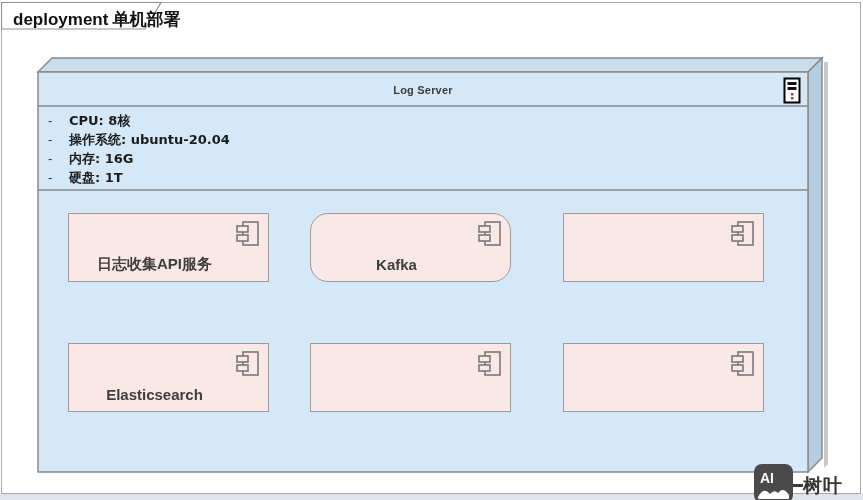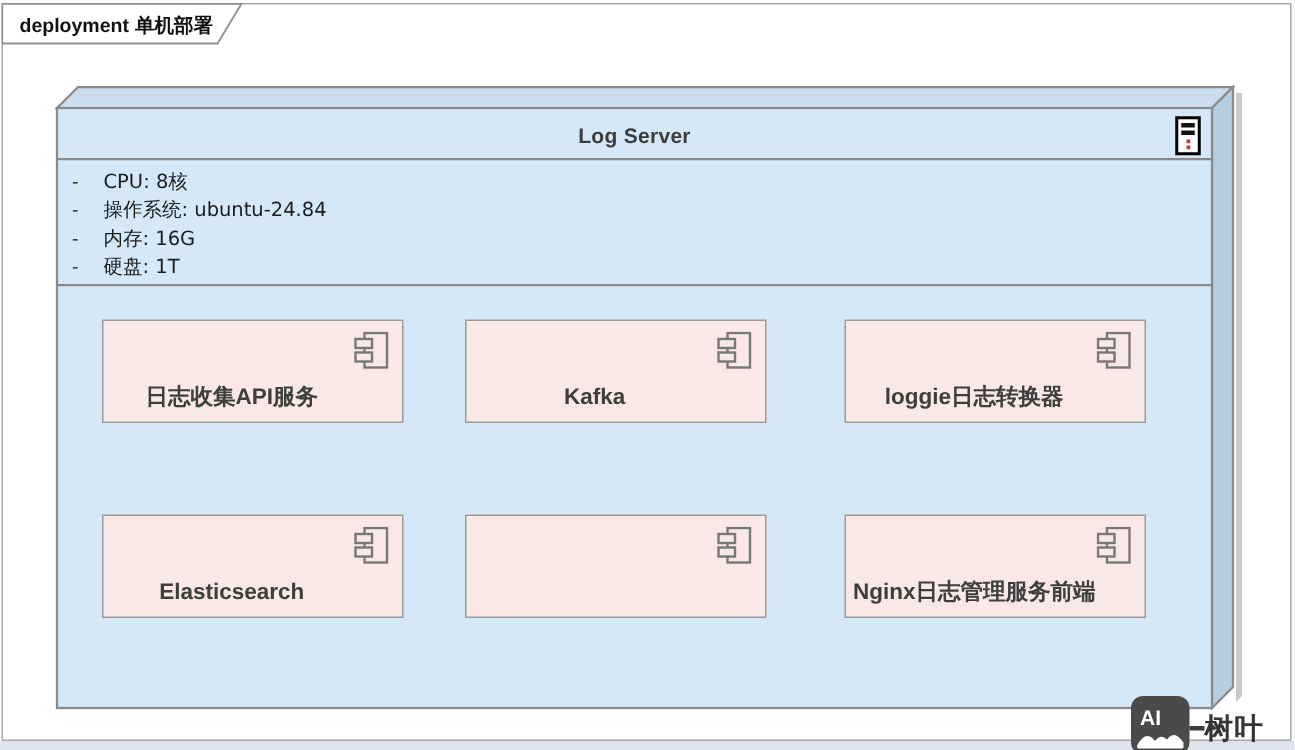"deployment 单机部署" .frame-tab-label { font-size: 13px -> 17px }
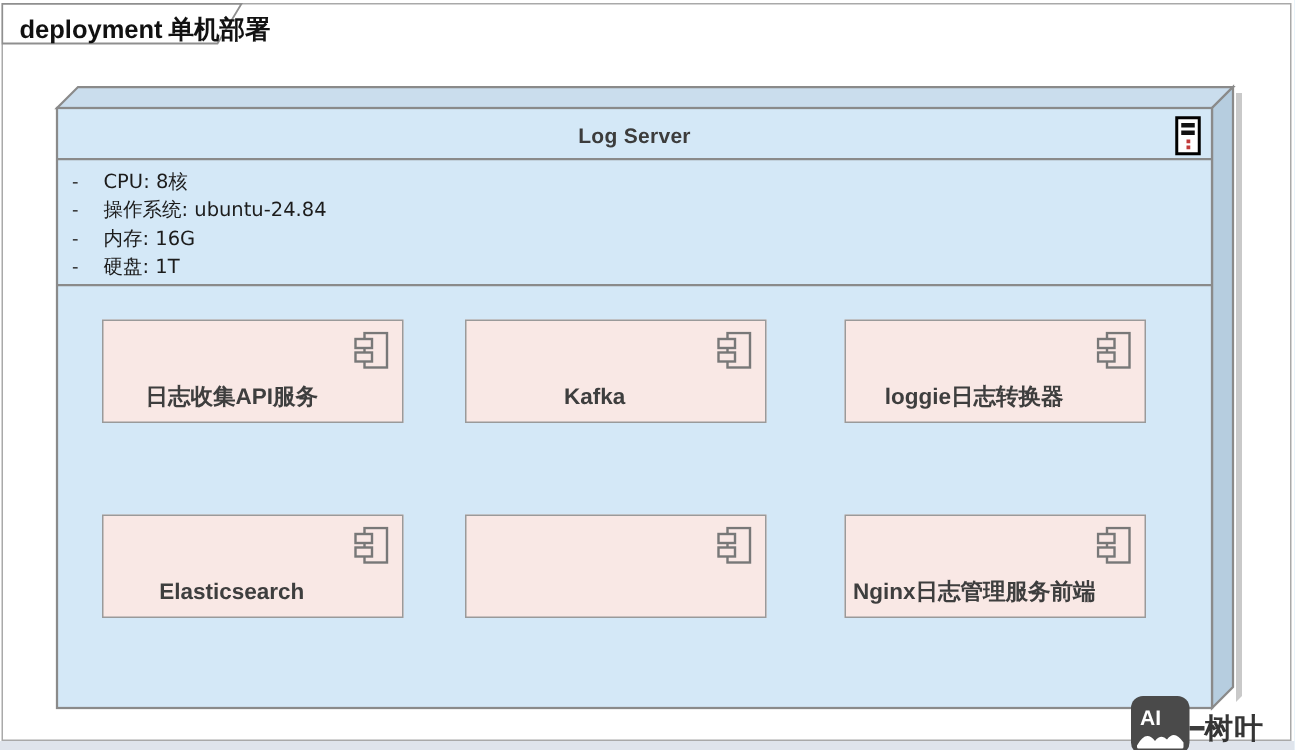"Log Server" .node-title { font-size: 14px -> 11px }
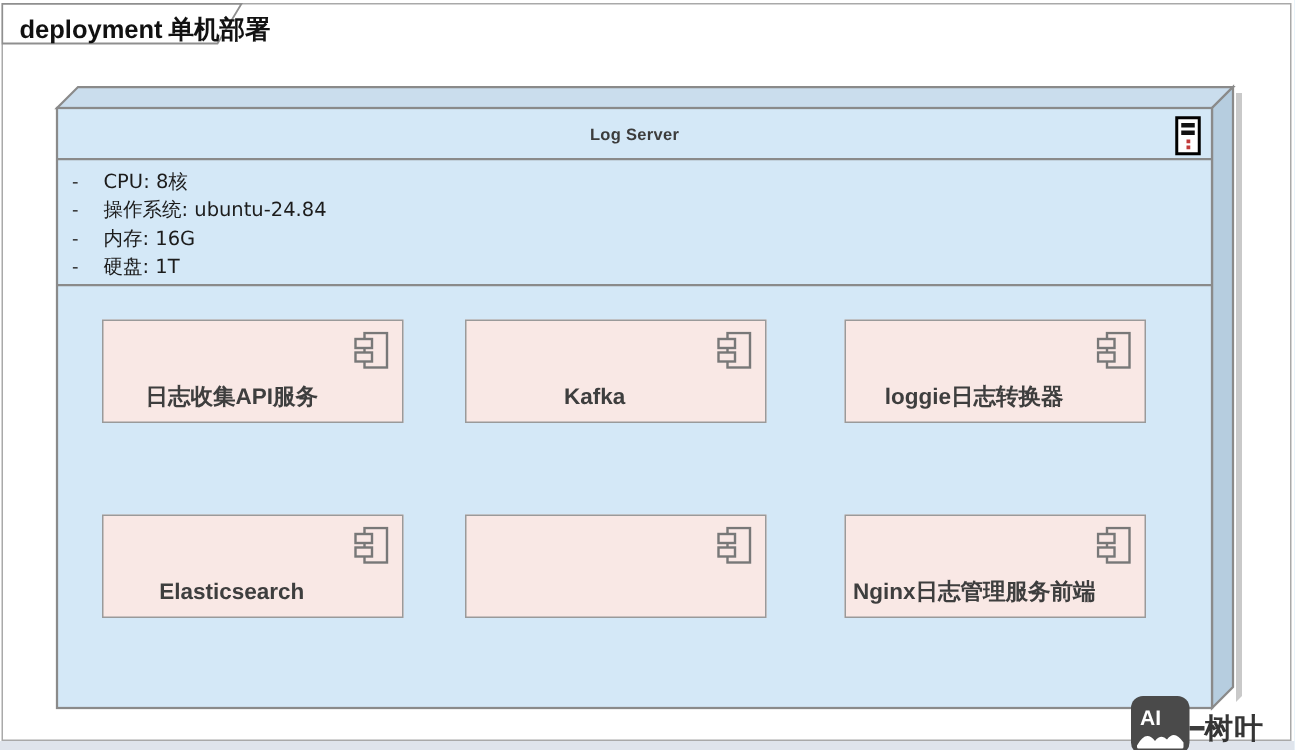"CPU: 8核" .prop-row .ptext { font-weight: none -> bold }
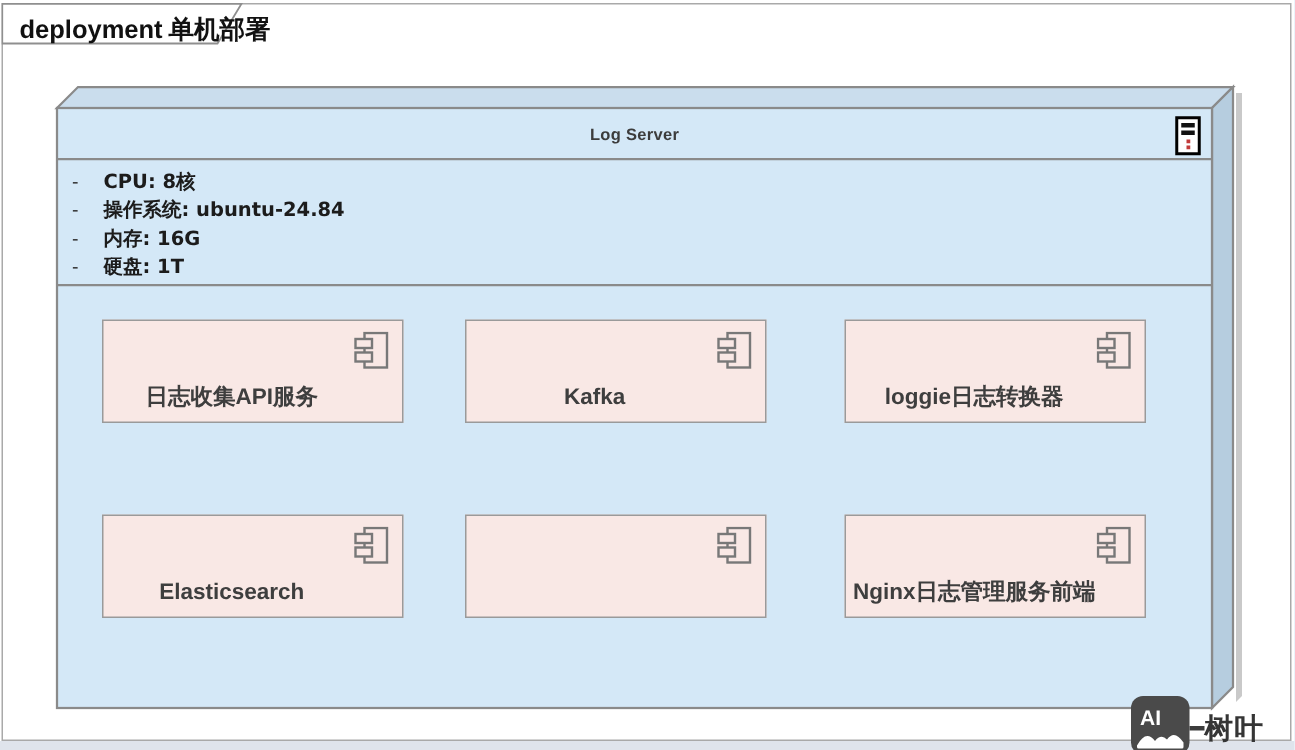"操作系统: ubuntu-24.84" span.ptext { text: ubuntu-24.84 -> ubuntu-20.04 }
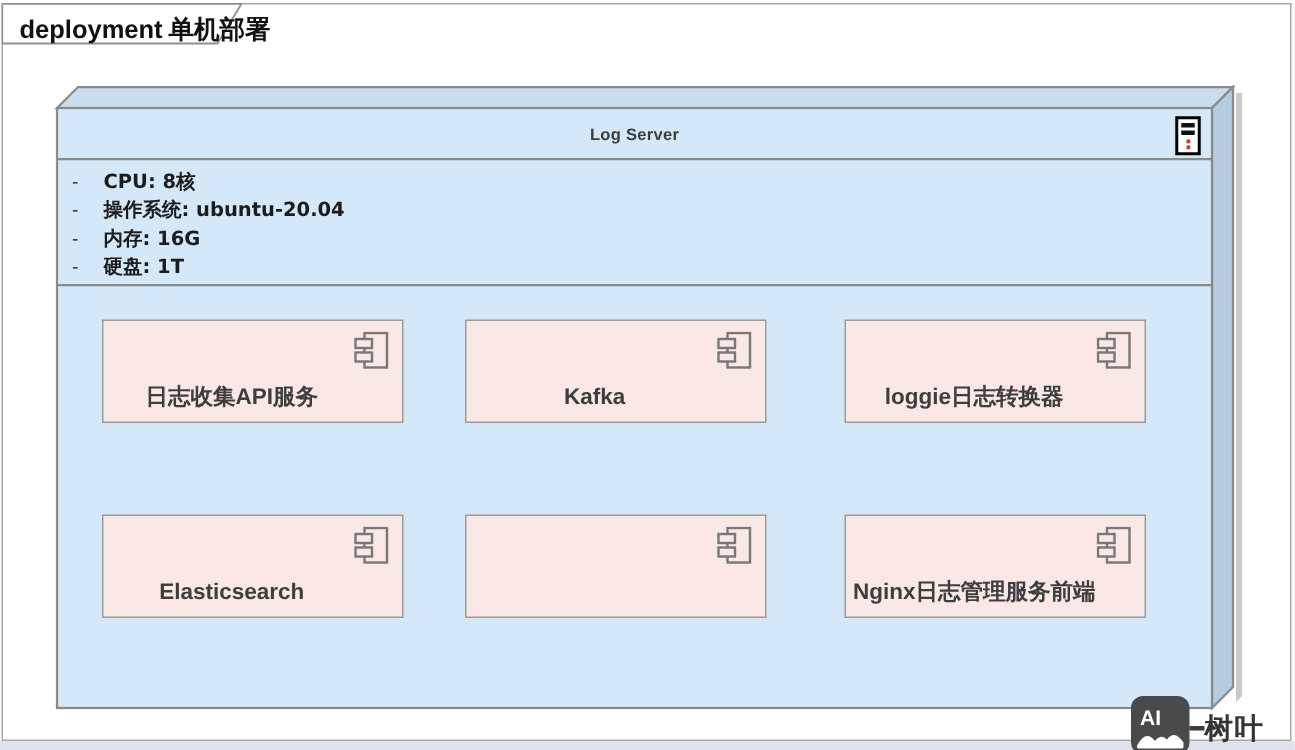"Kafka" div.component { border-radius: none -> 18px }
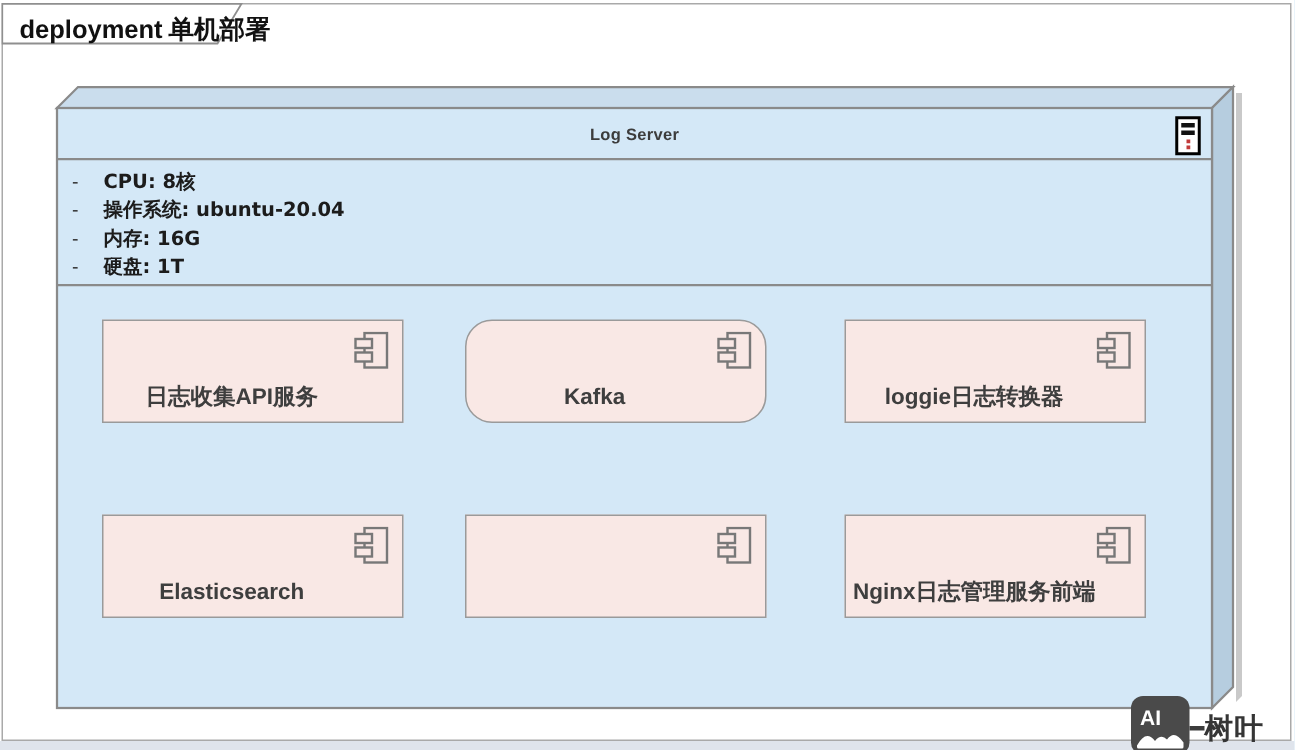"loggie日志转换器" div.clabel { html: <div>loggie日志转换器</div> -> none }
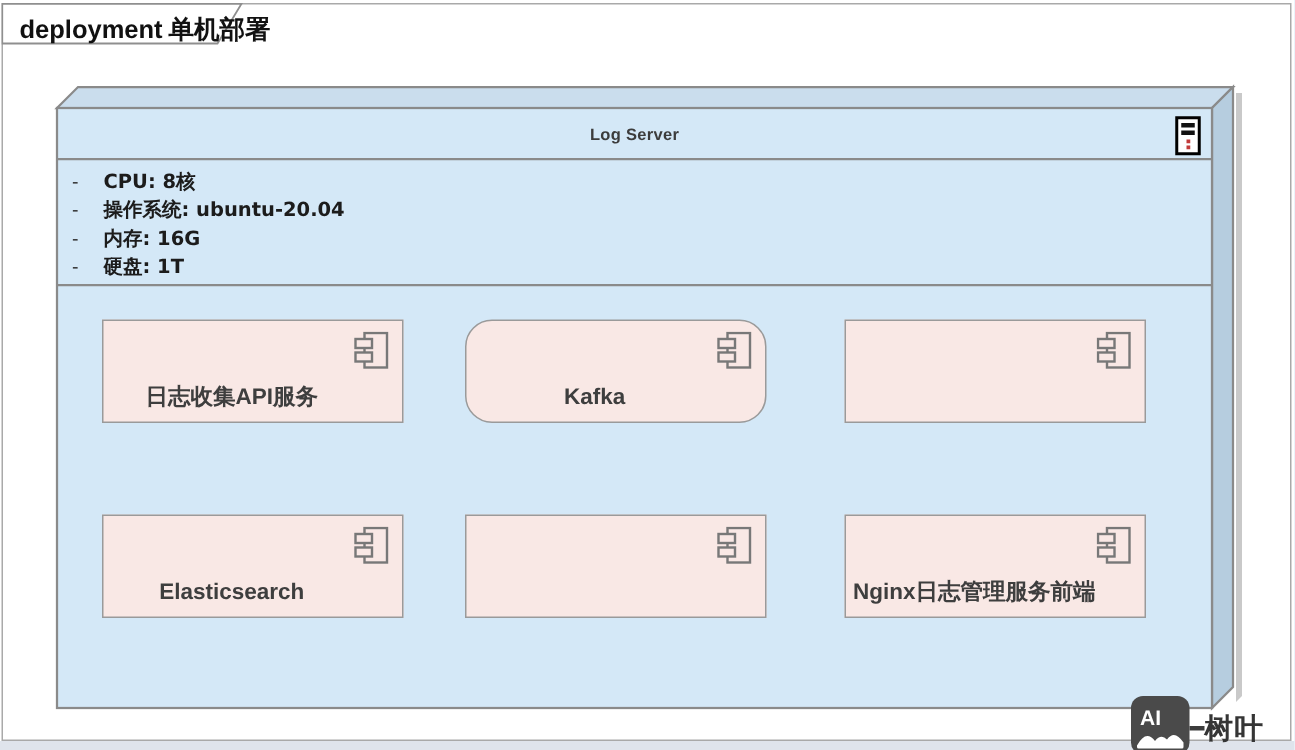"Nginx日志管理服务前端" div.clabel { html: <div>Nginx日志管理服务前端</div> -> none }
